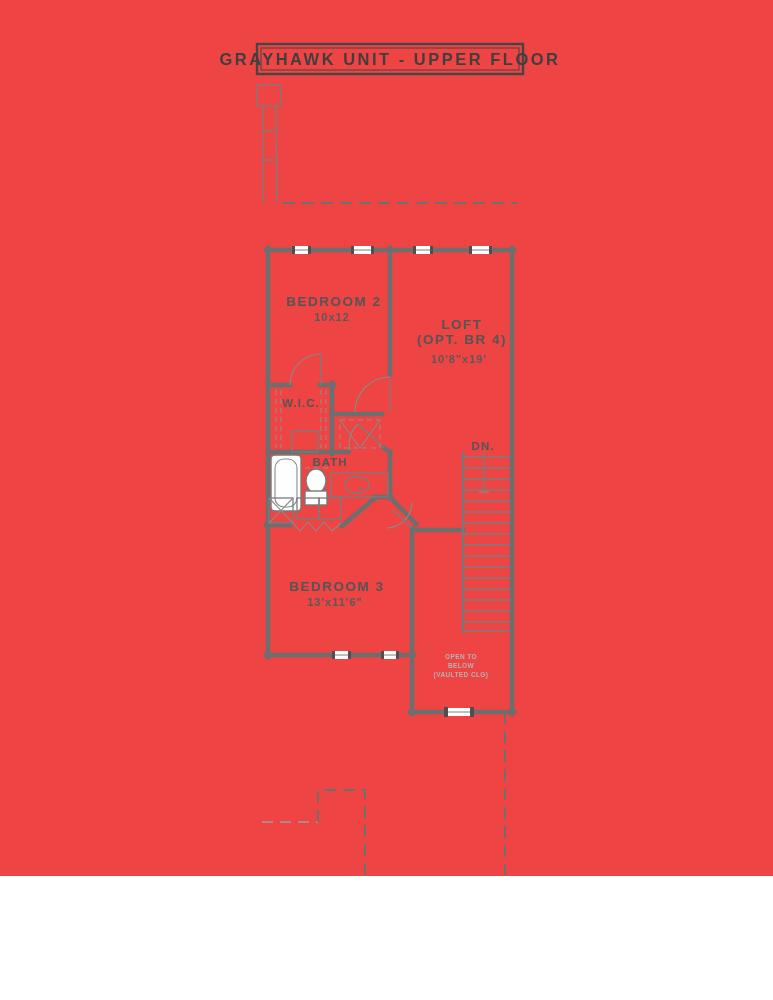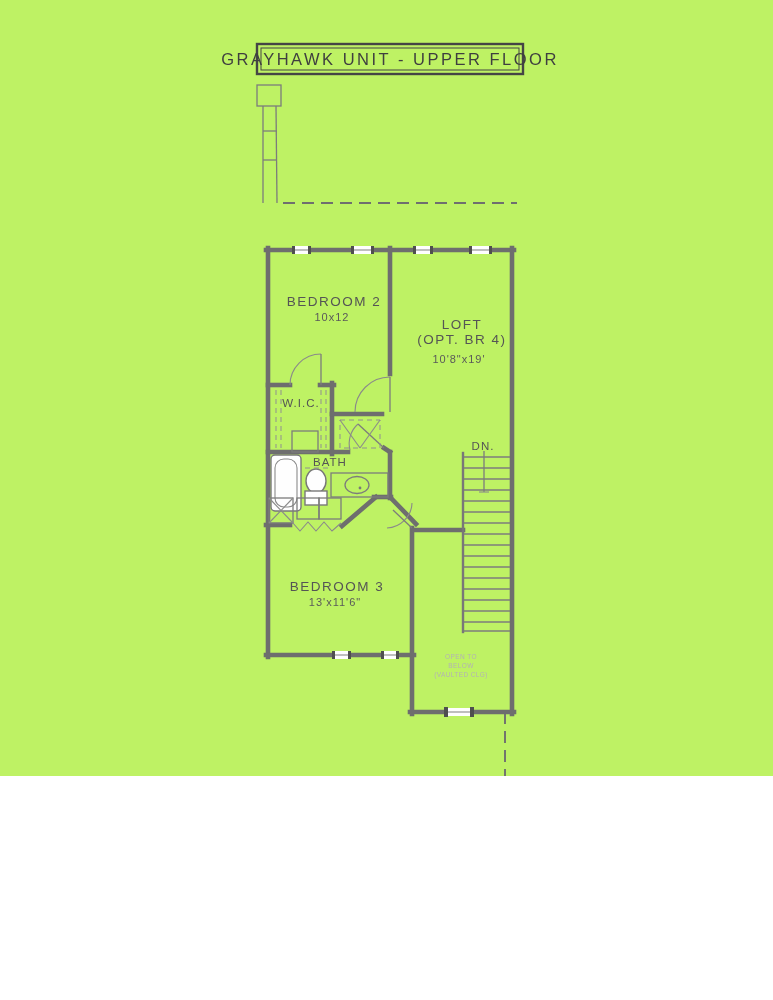"GRAYHAWK UNIT - UPPER FLOOR" #page { background: #bef264 -> #ef4444; font-weight: none -> bold; height: 776px -> 876px }
